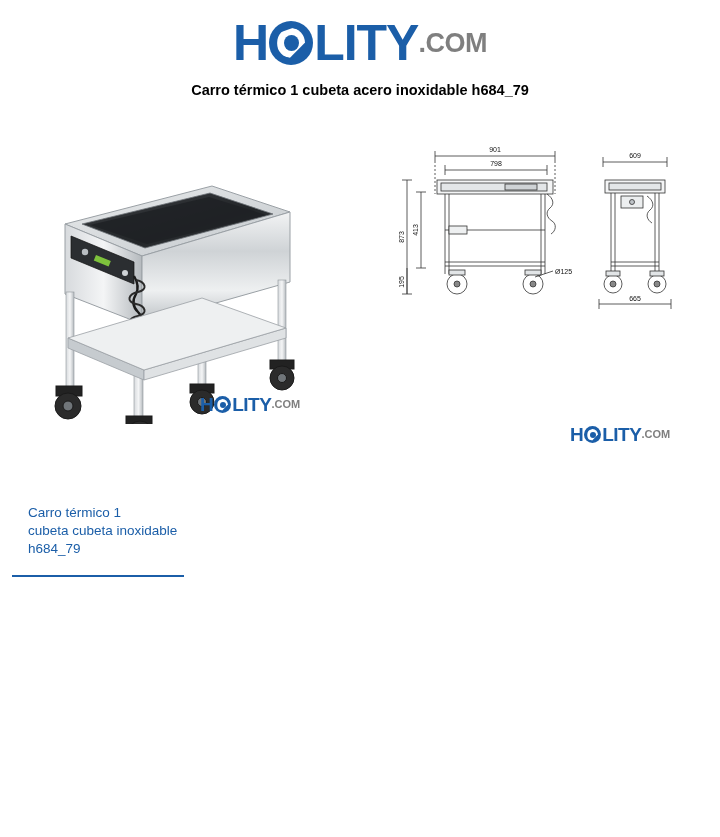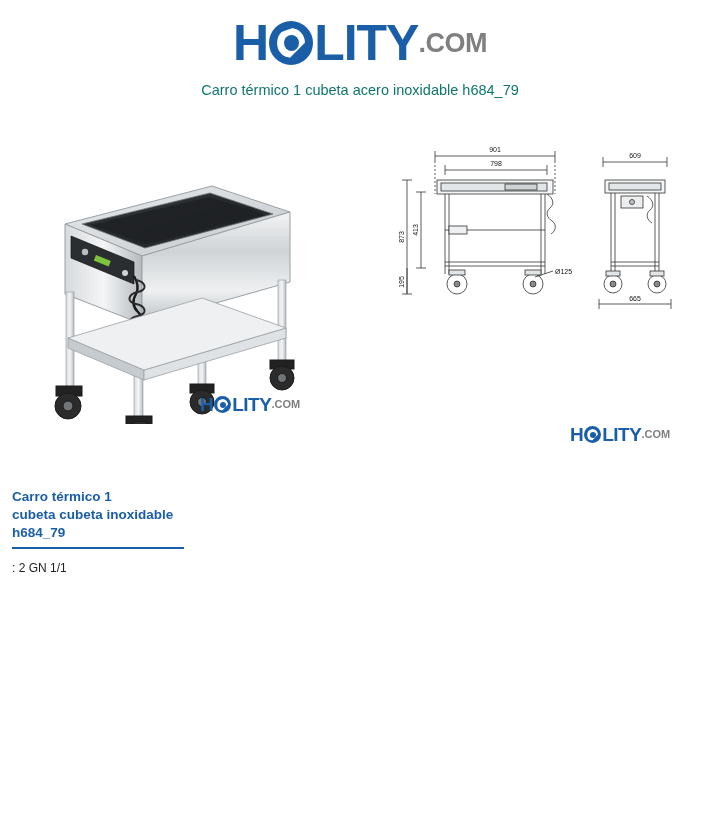"Carro térmico 1 cubeta acero" .page-title { color: #0f766e -> #000000; font-weight: normal -> bold }
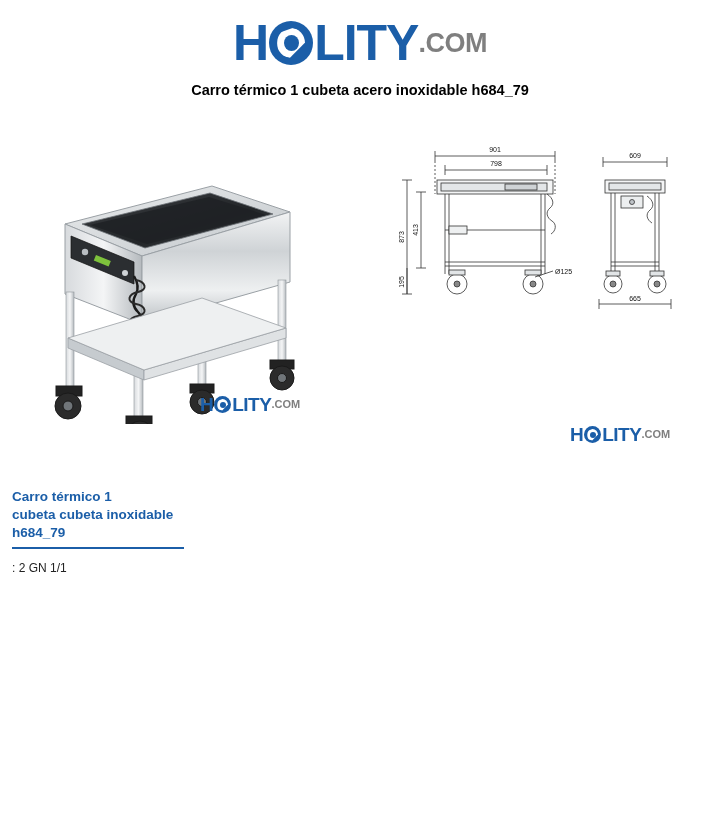"Carro térmico 1" .desc h2 { font-weight: bold -> normal; margin: 0 -> 16px }
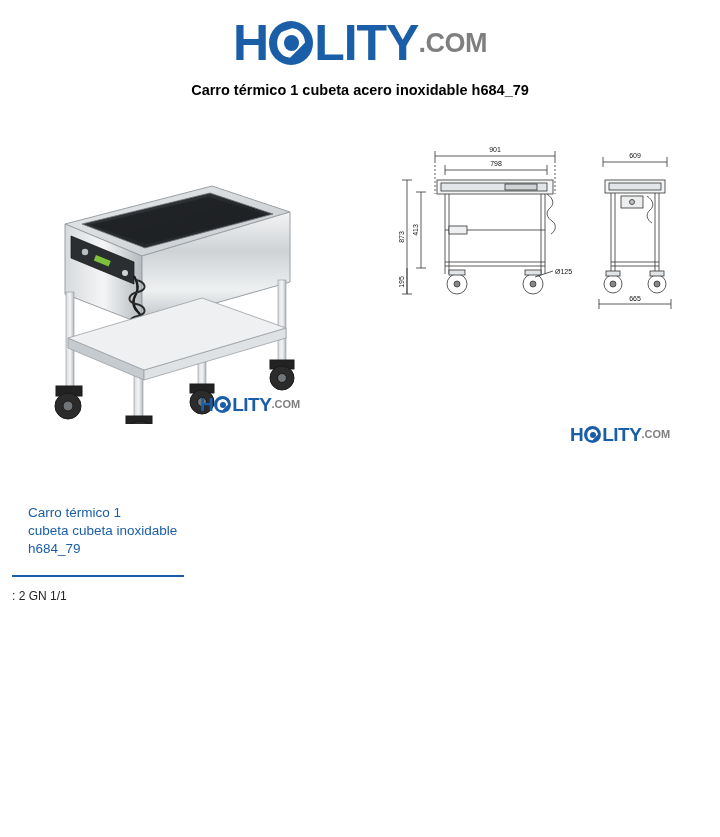": 2 GN 1/1" div.spec { html: <div>: 2 GN 1/1</div> -> none }
